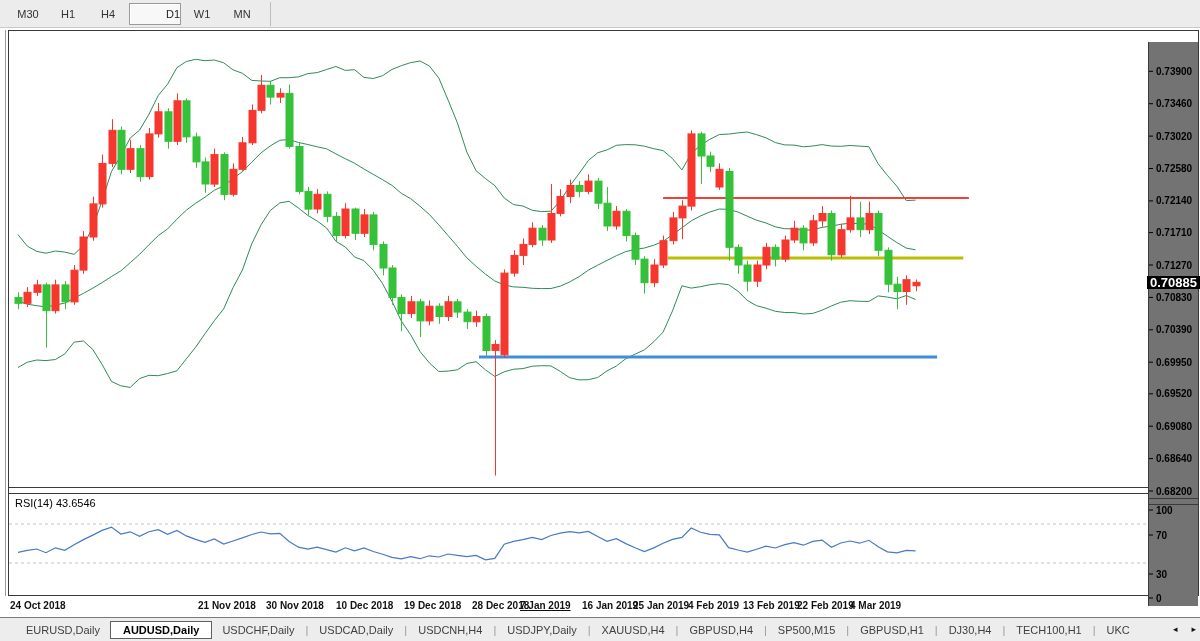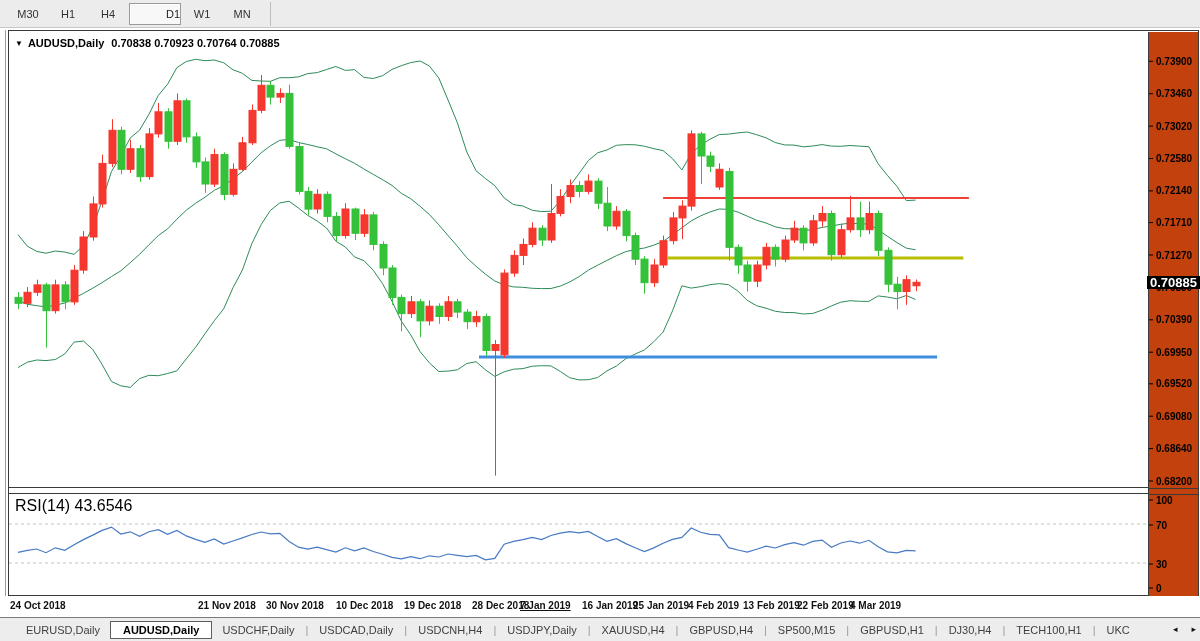"▼ AUDUSD,Daily 0.70838 0.70923 0.70764" div.chart-title { html: <div> <span>▼</span><span>AUDUSD,Daily</span><span>0.70838 0.70923 0.70764 0.70885</span> </div> -> none }
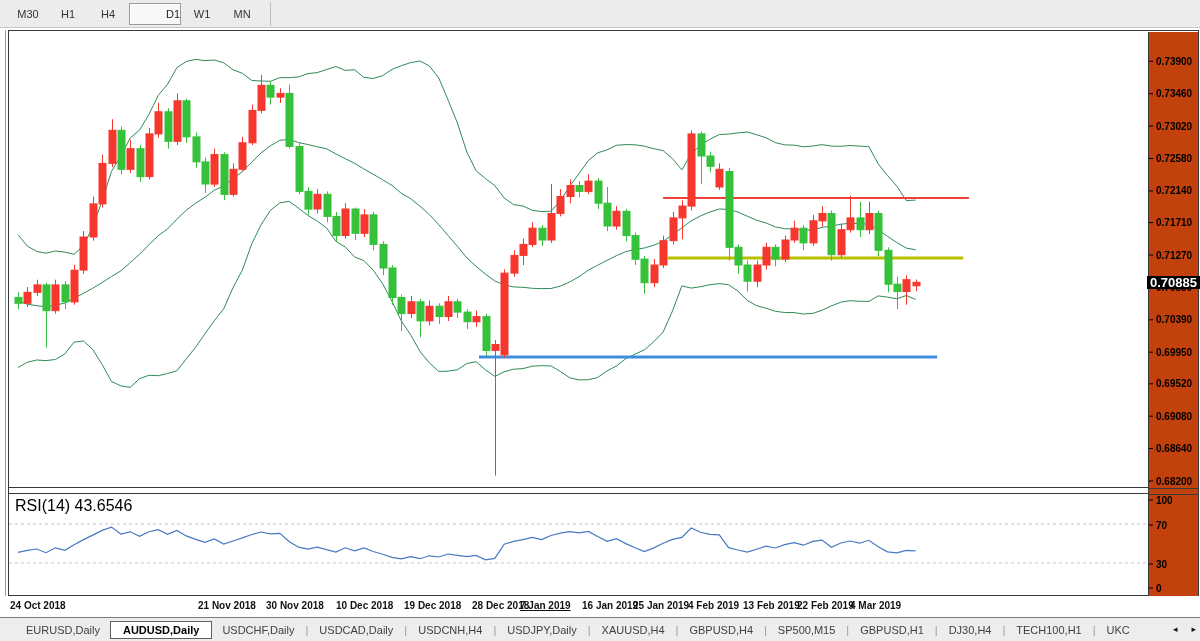"0.73900" .axis-col { background: #c2410c -> #737373; top: 1px -> 11px }
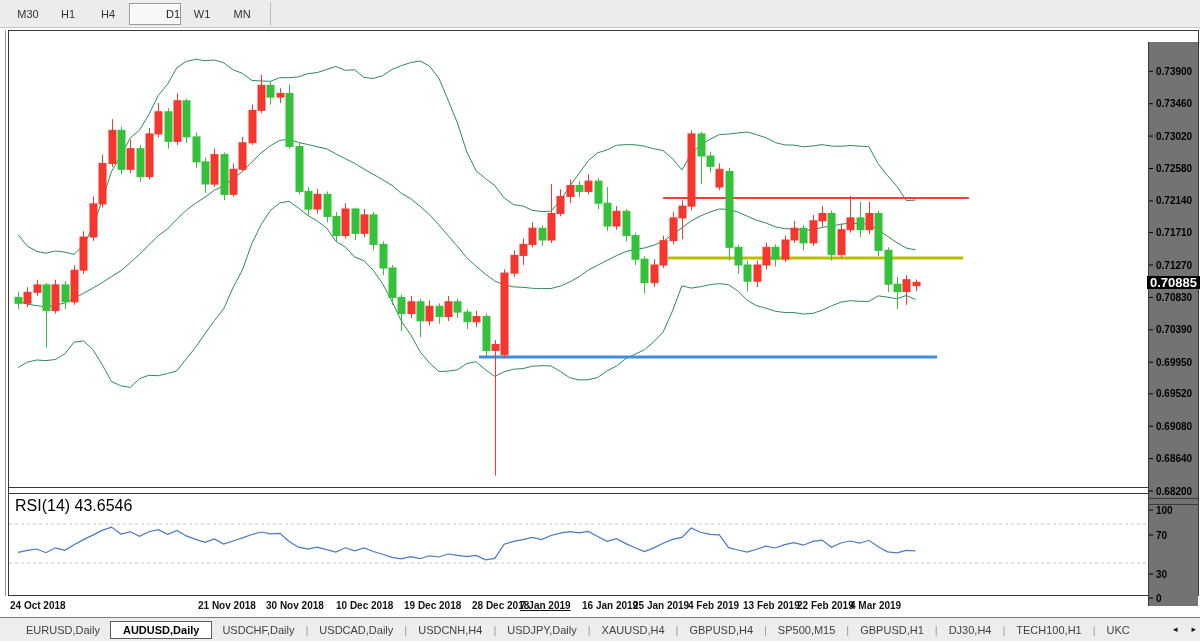"RSI(14) 43.6546" .rsi-label { font-size: 16px -> 11px }
